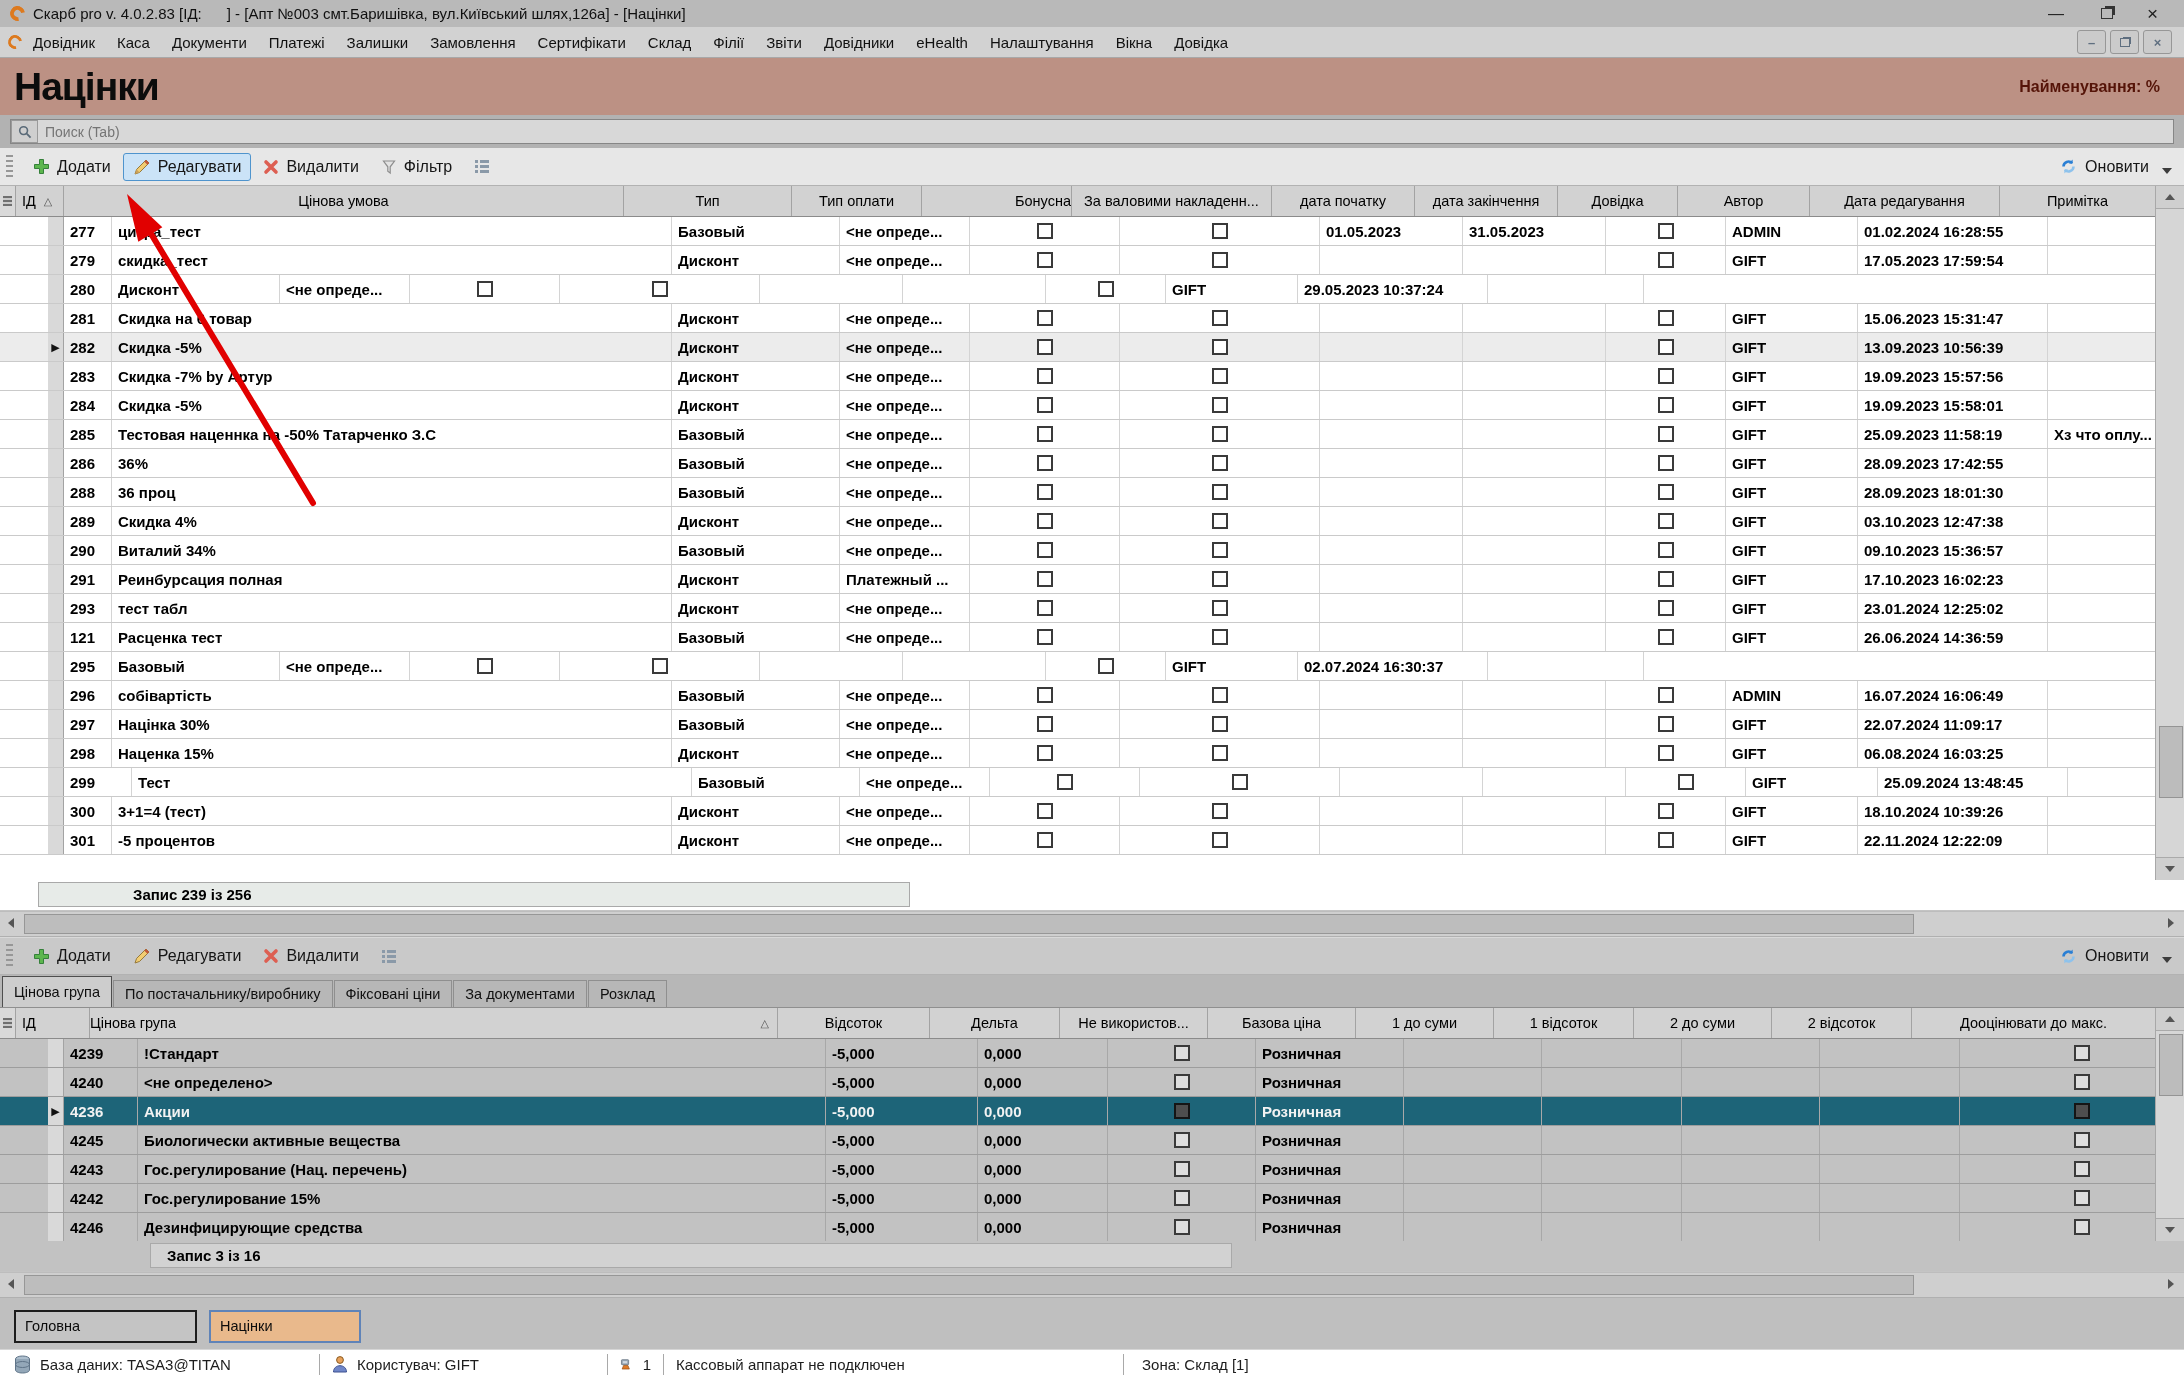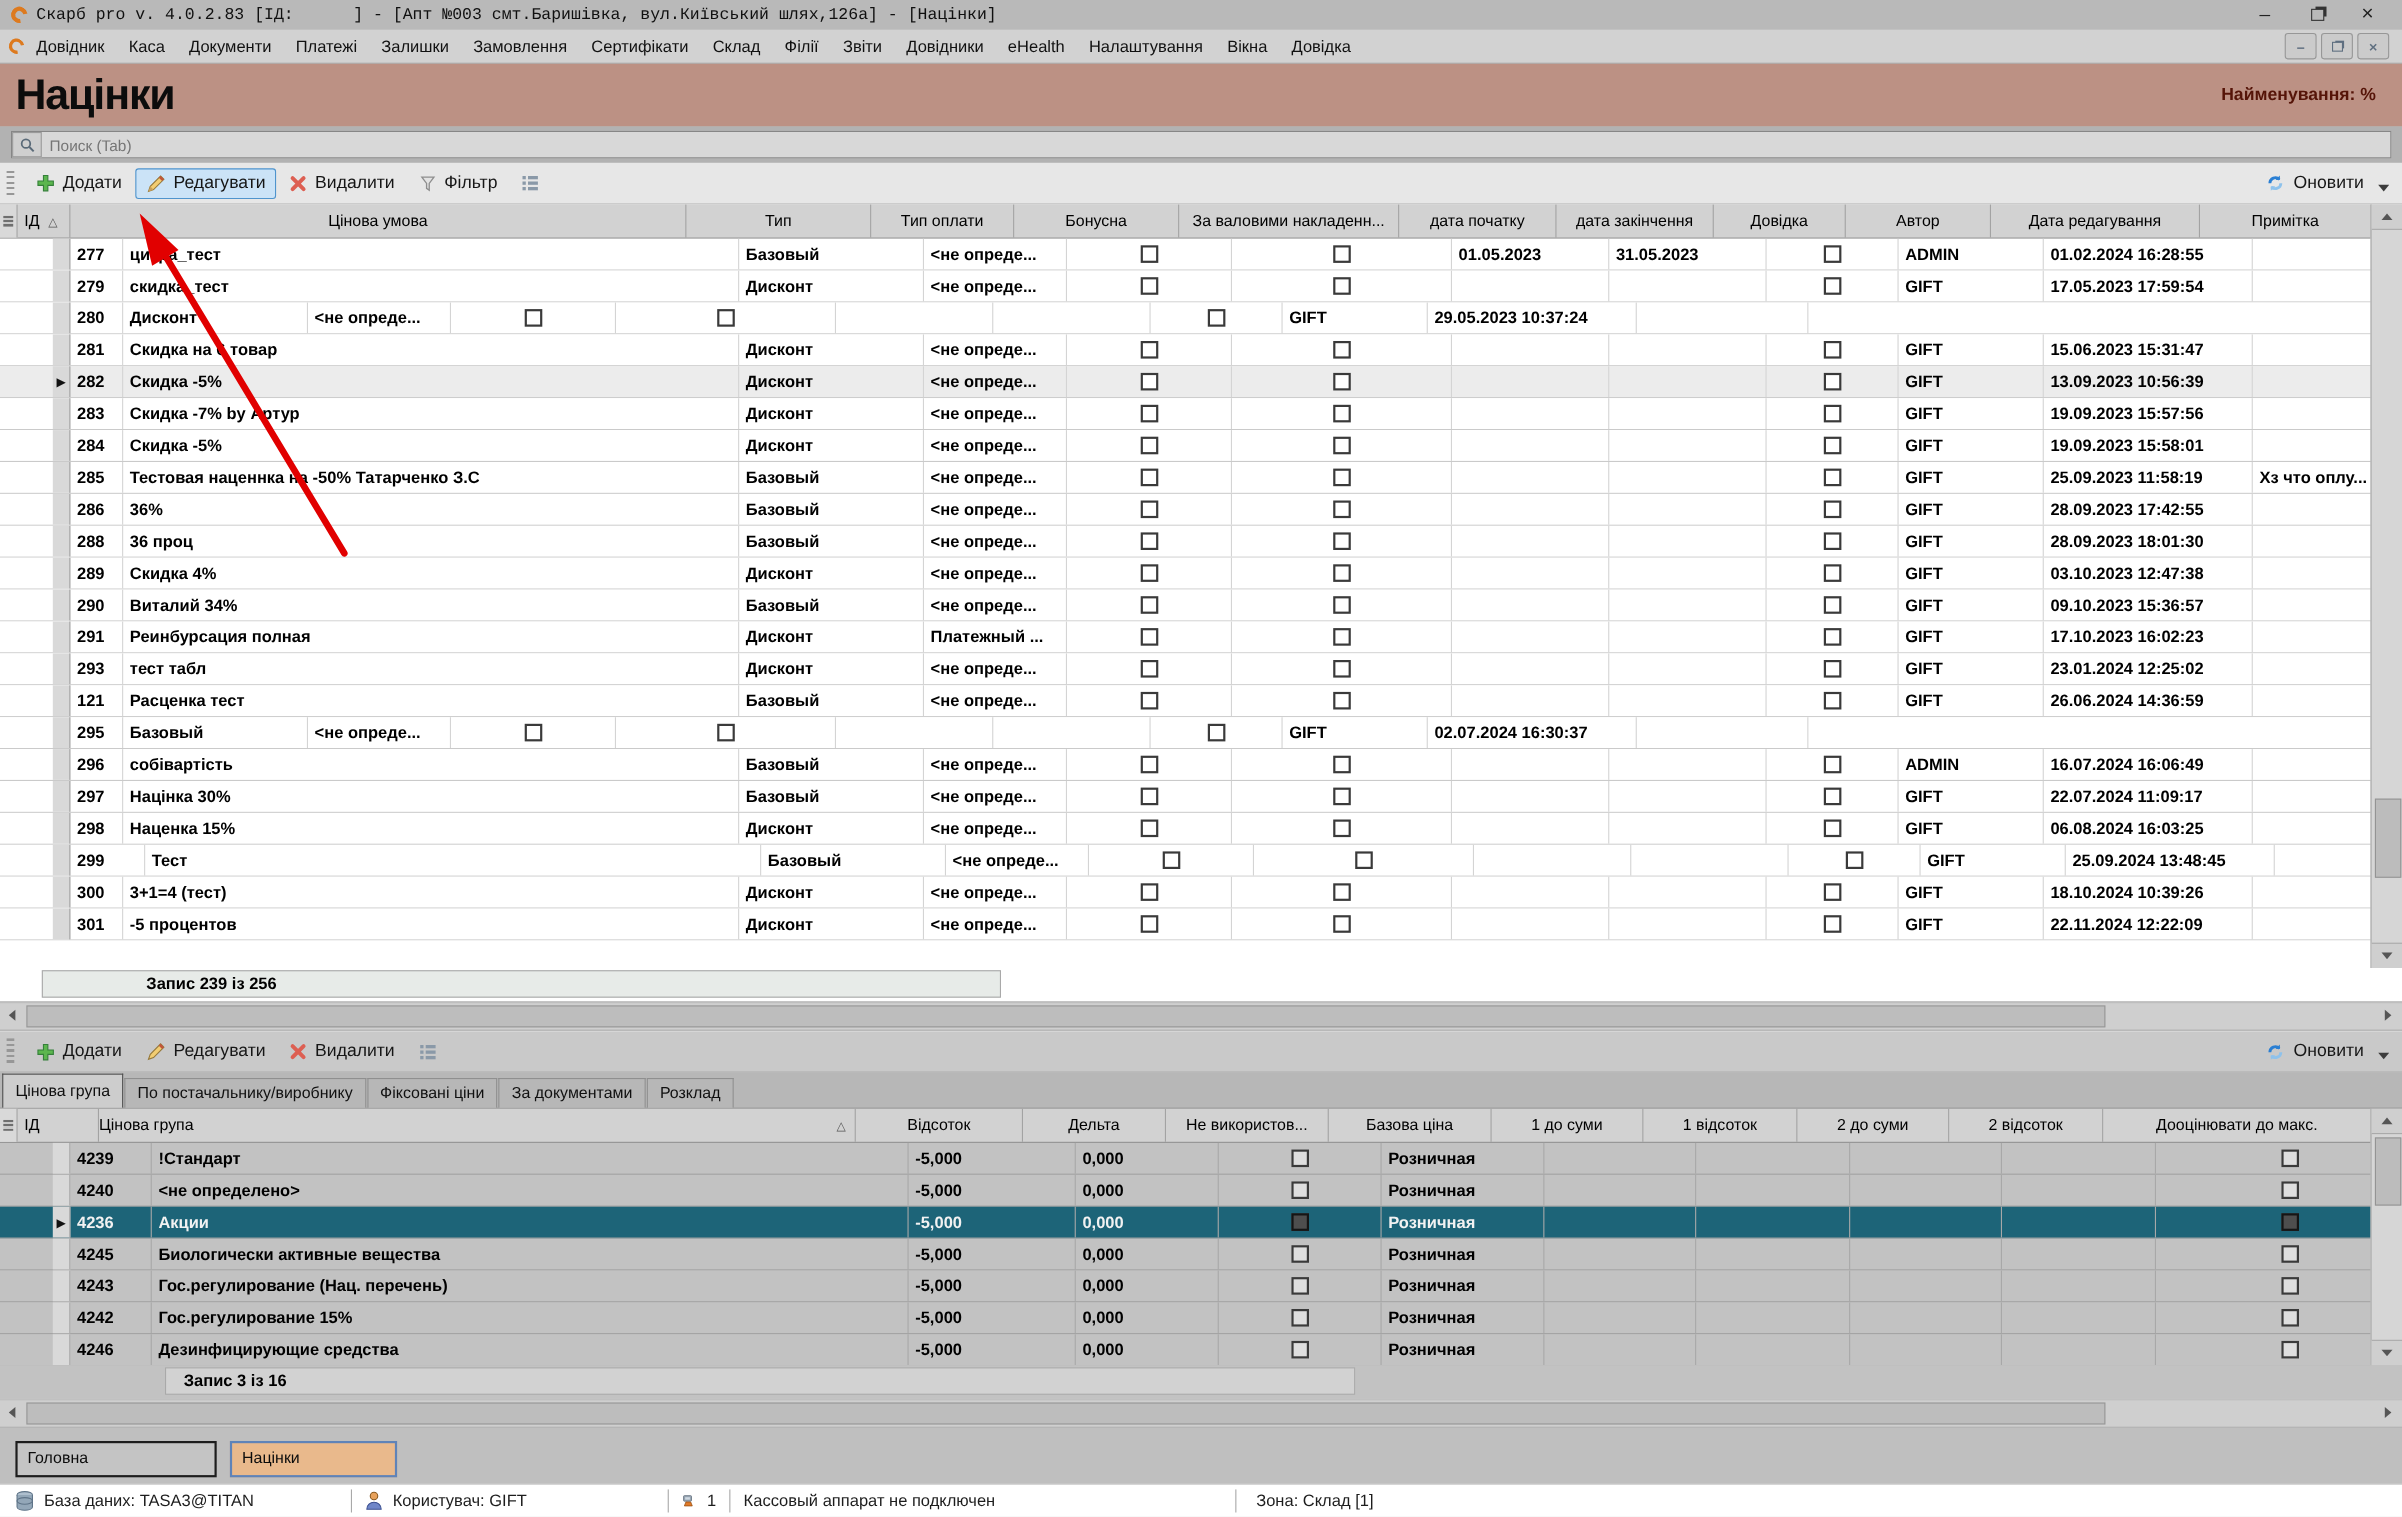"Скарб pro v. 4.0.2.83 [ІД:" .titlebar { font-family: Liberation Mono, monospace -> none }
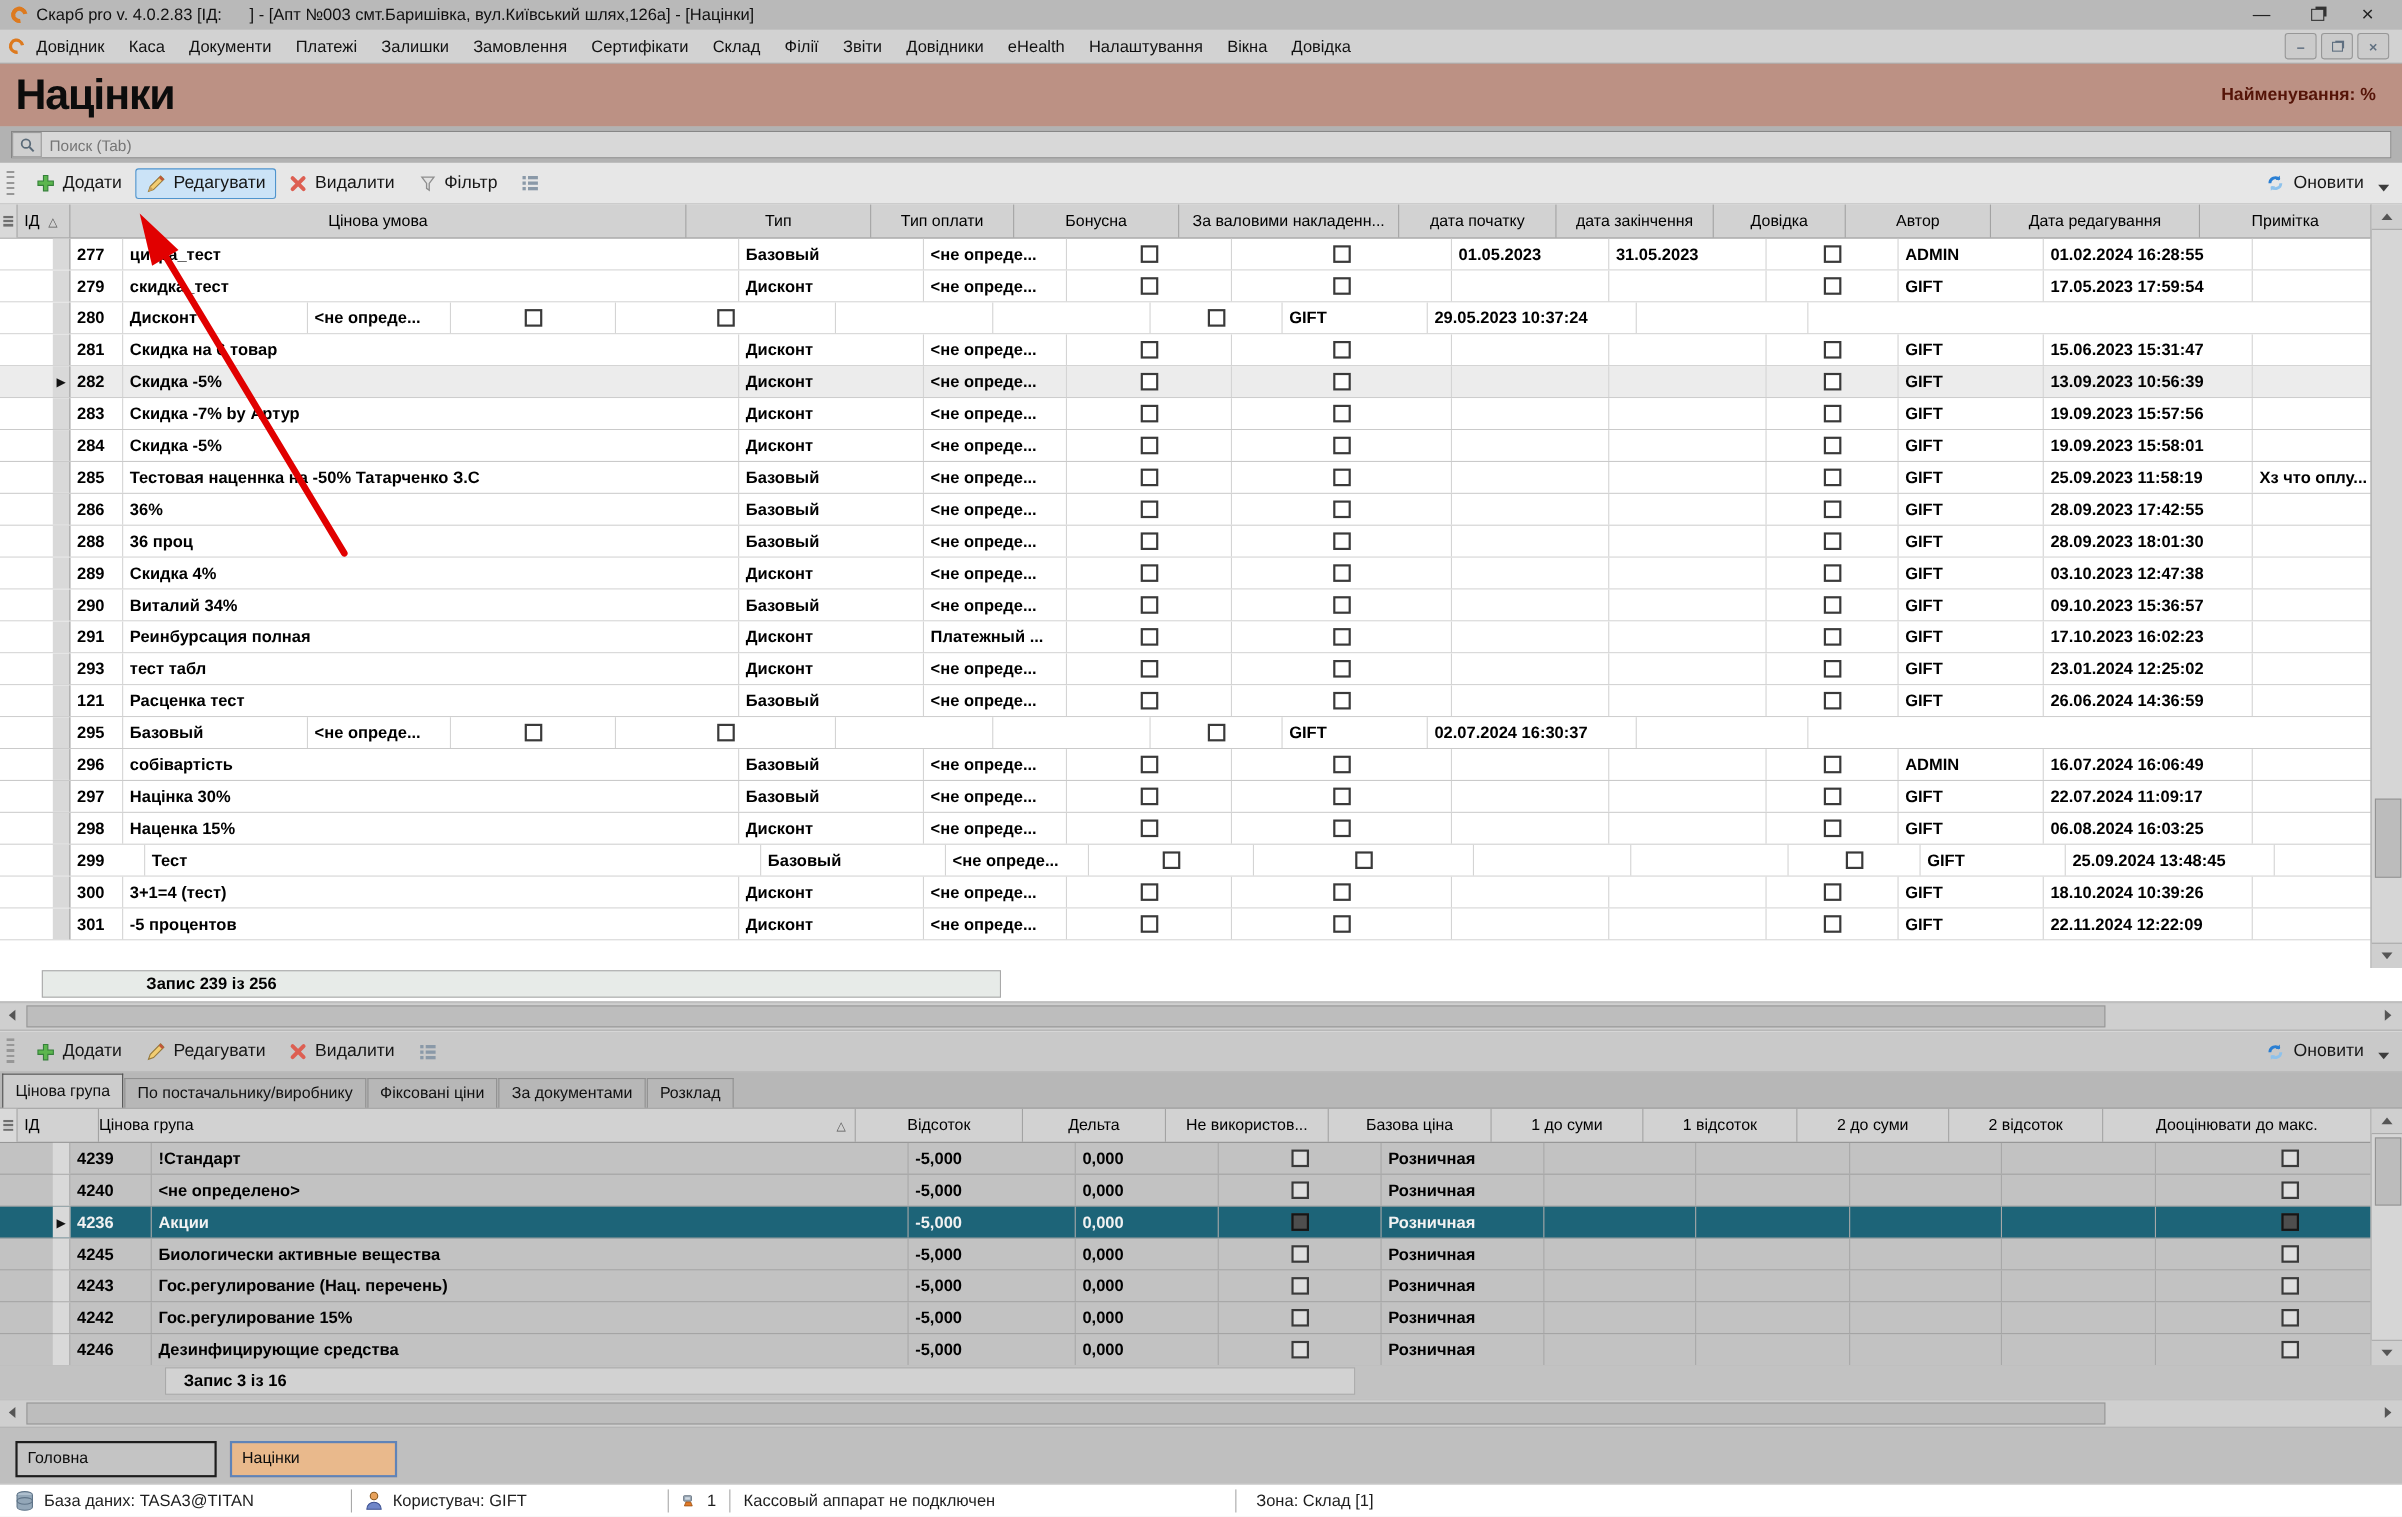"Бонусна" div.hcell { justify-content: none -> flex-end }
